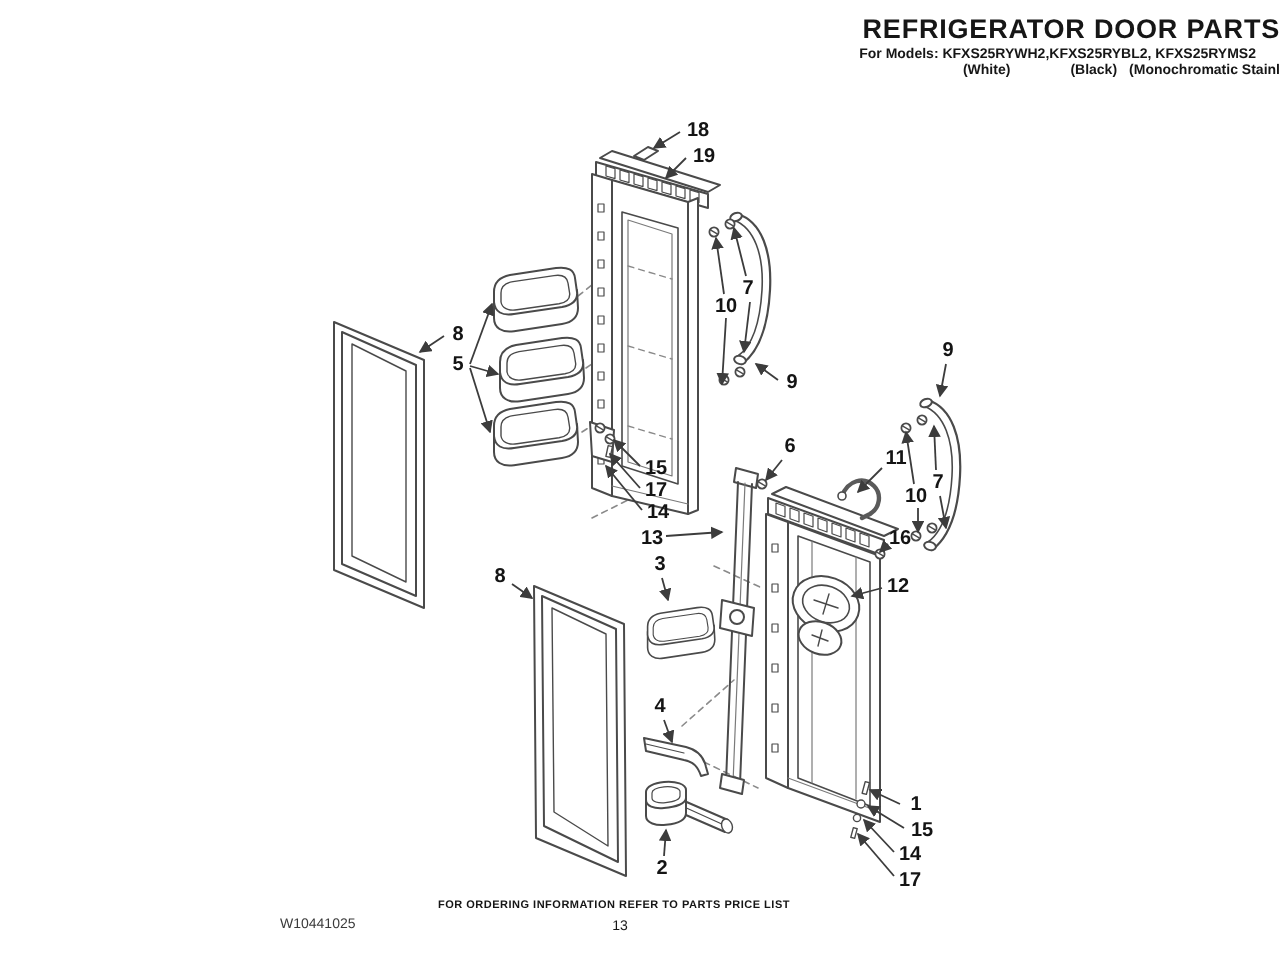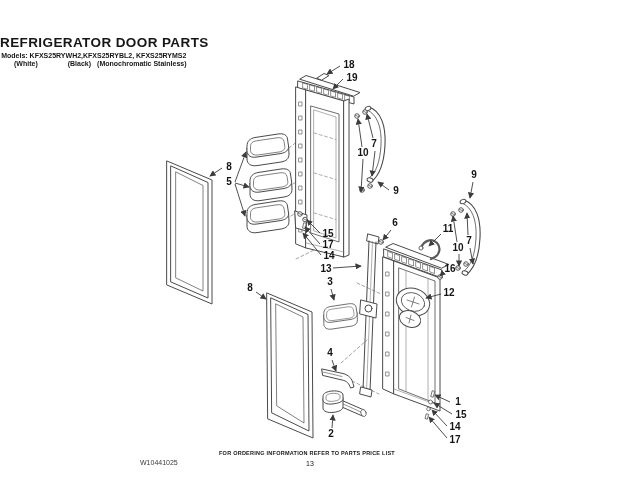"REFRIGERATOR DOOR PARTS" .hdr { margin-top: 28px -> none; text-align: left -> right }
